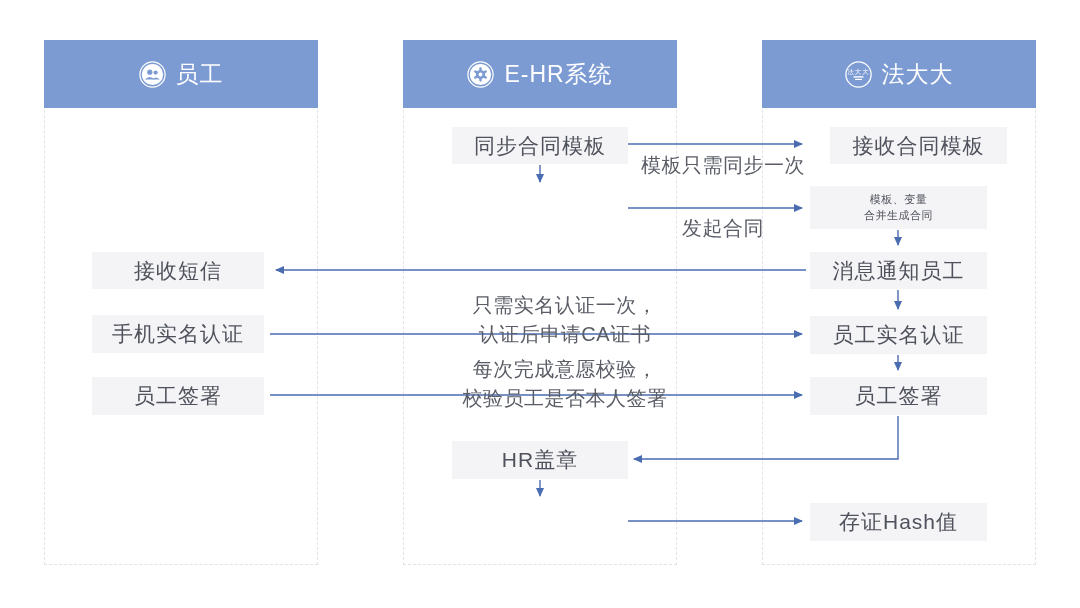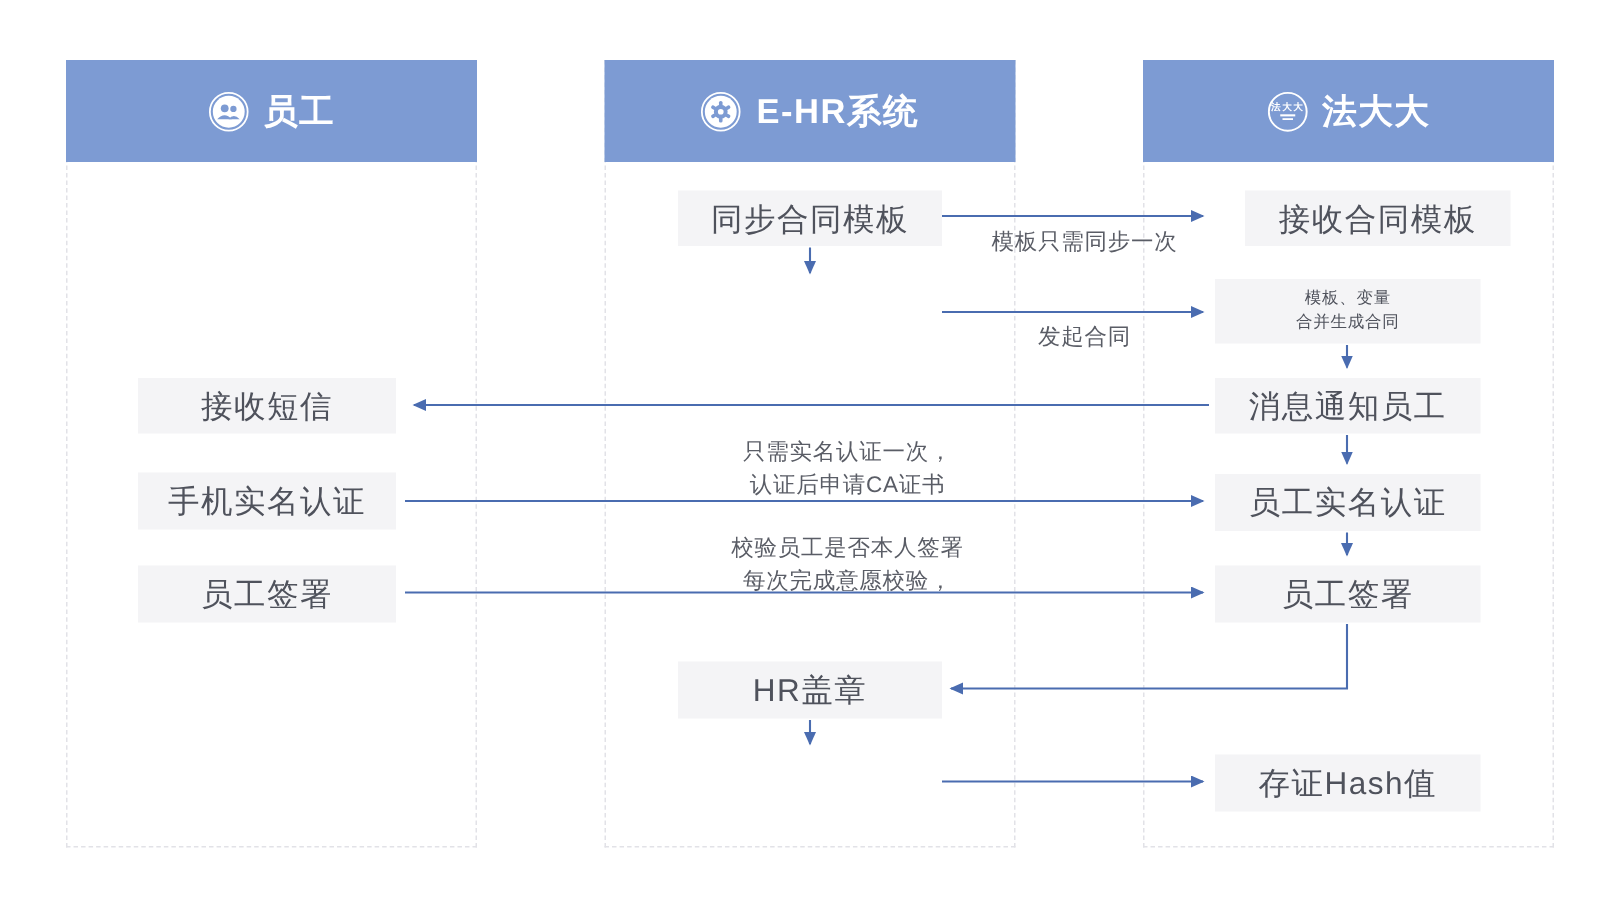"员工" .lane-header { font-weight: bold -> normal }
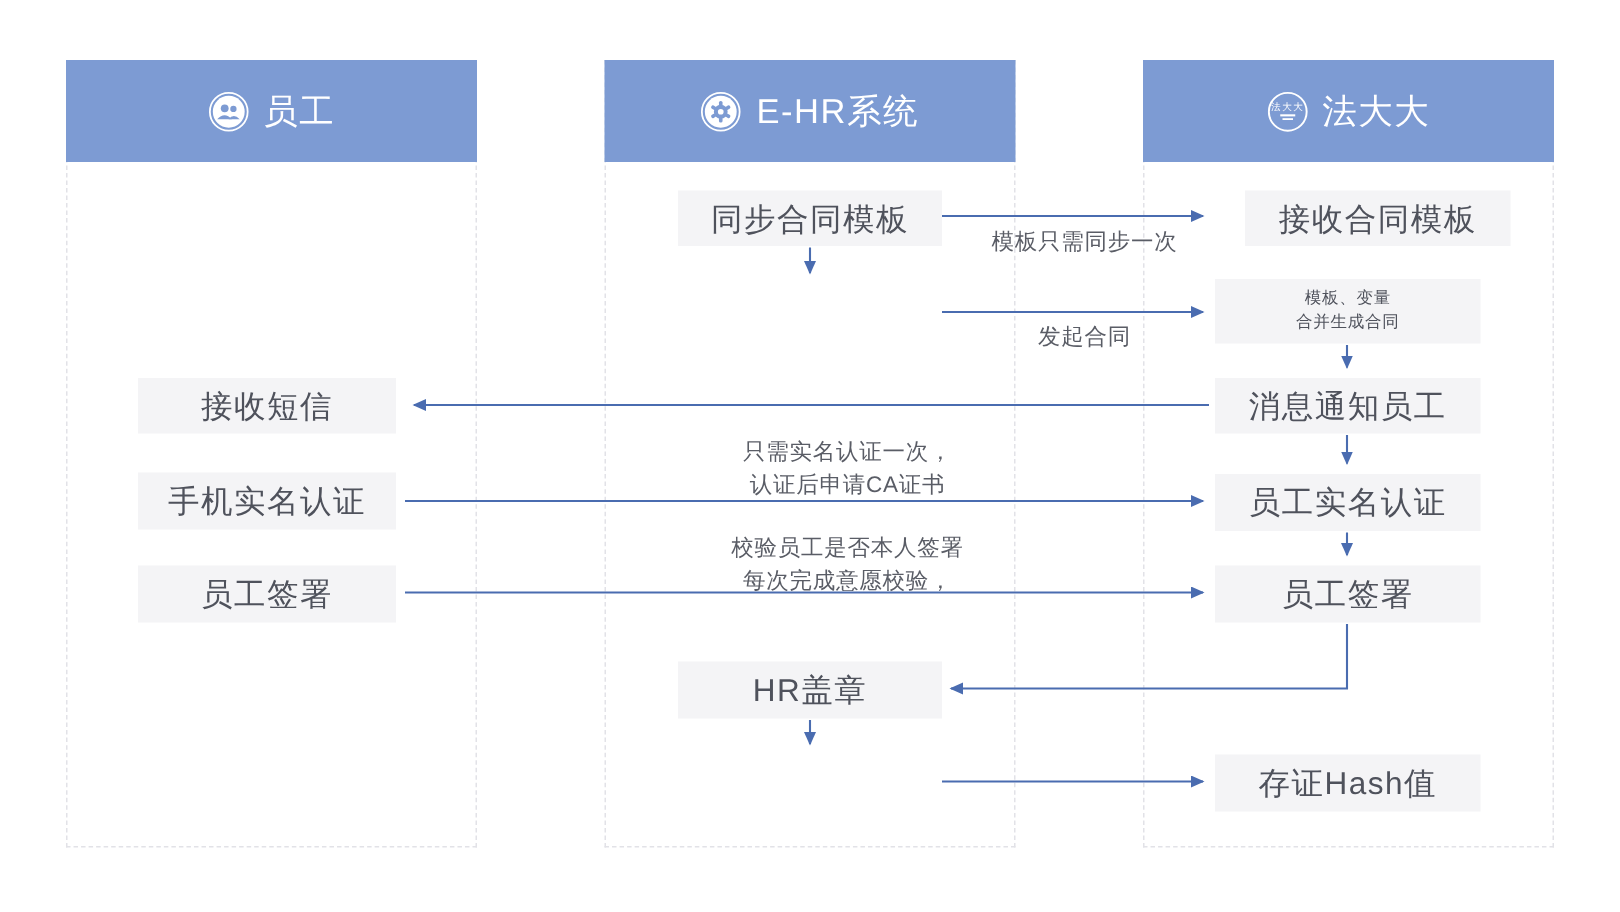"模板只需同步一次" .edge-note { font-size: 15px -> 20px }
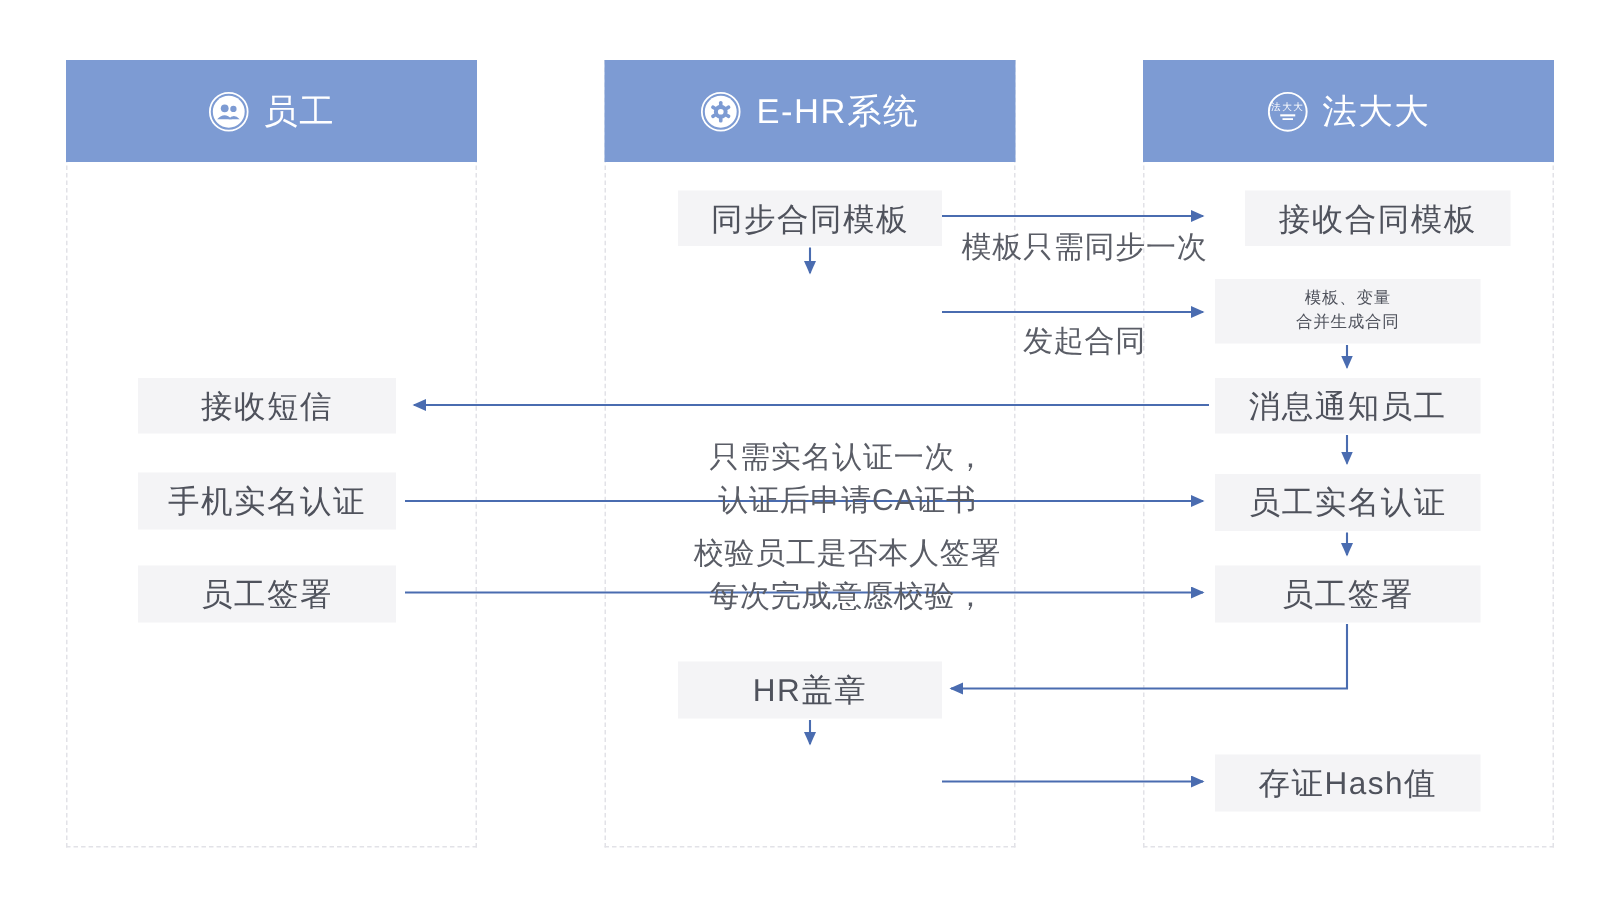"校验员工是否本人签署" div { order: before "每次完成意愿校验，" -> after "每次完成意愿校验，" }
